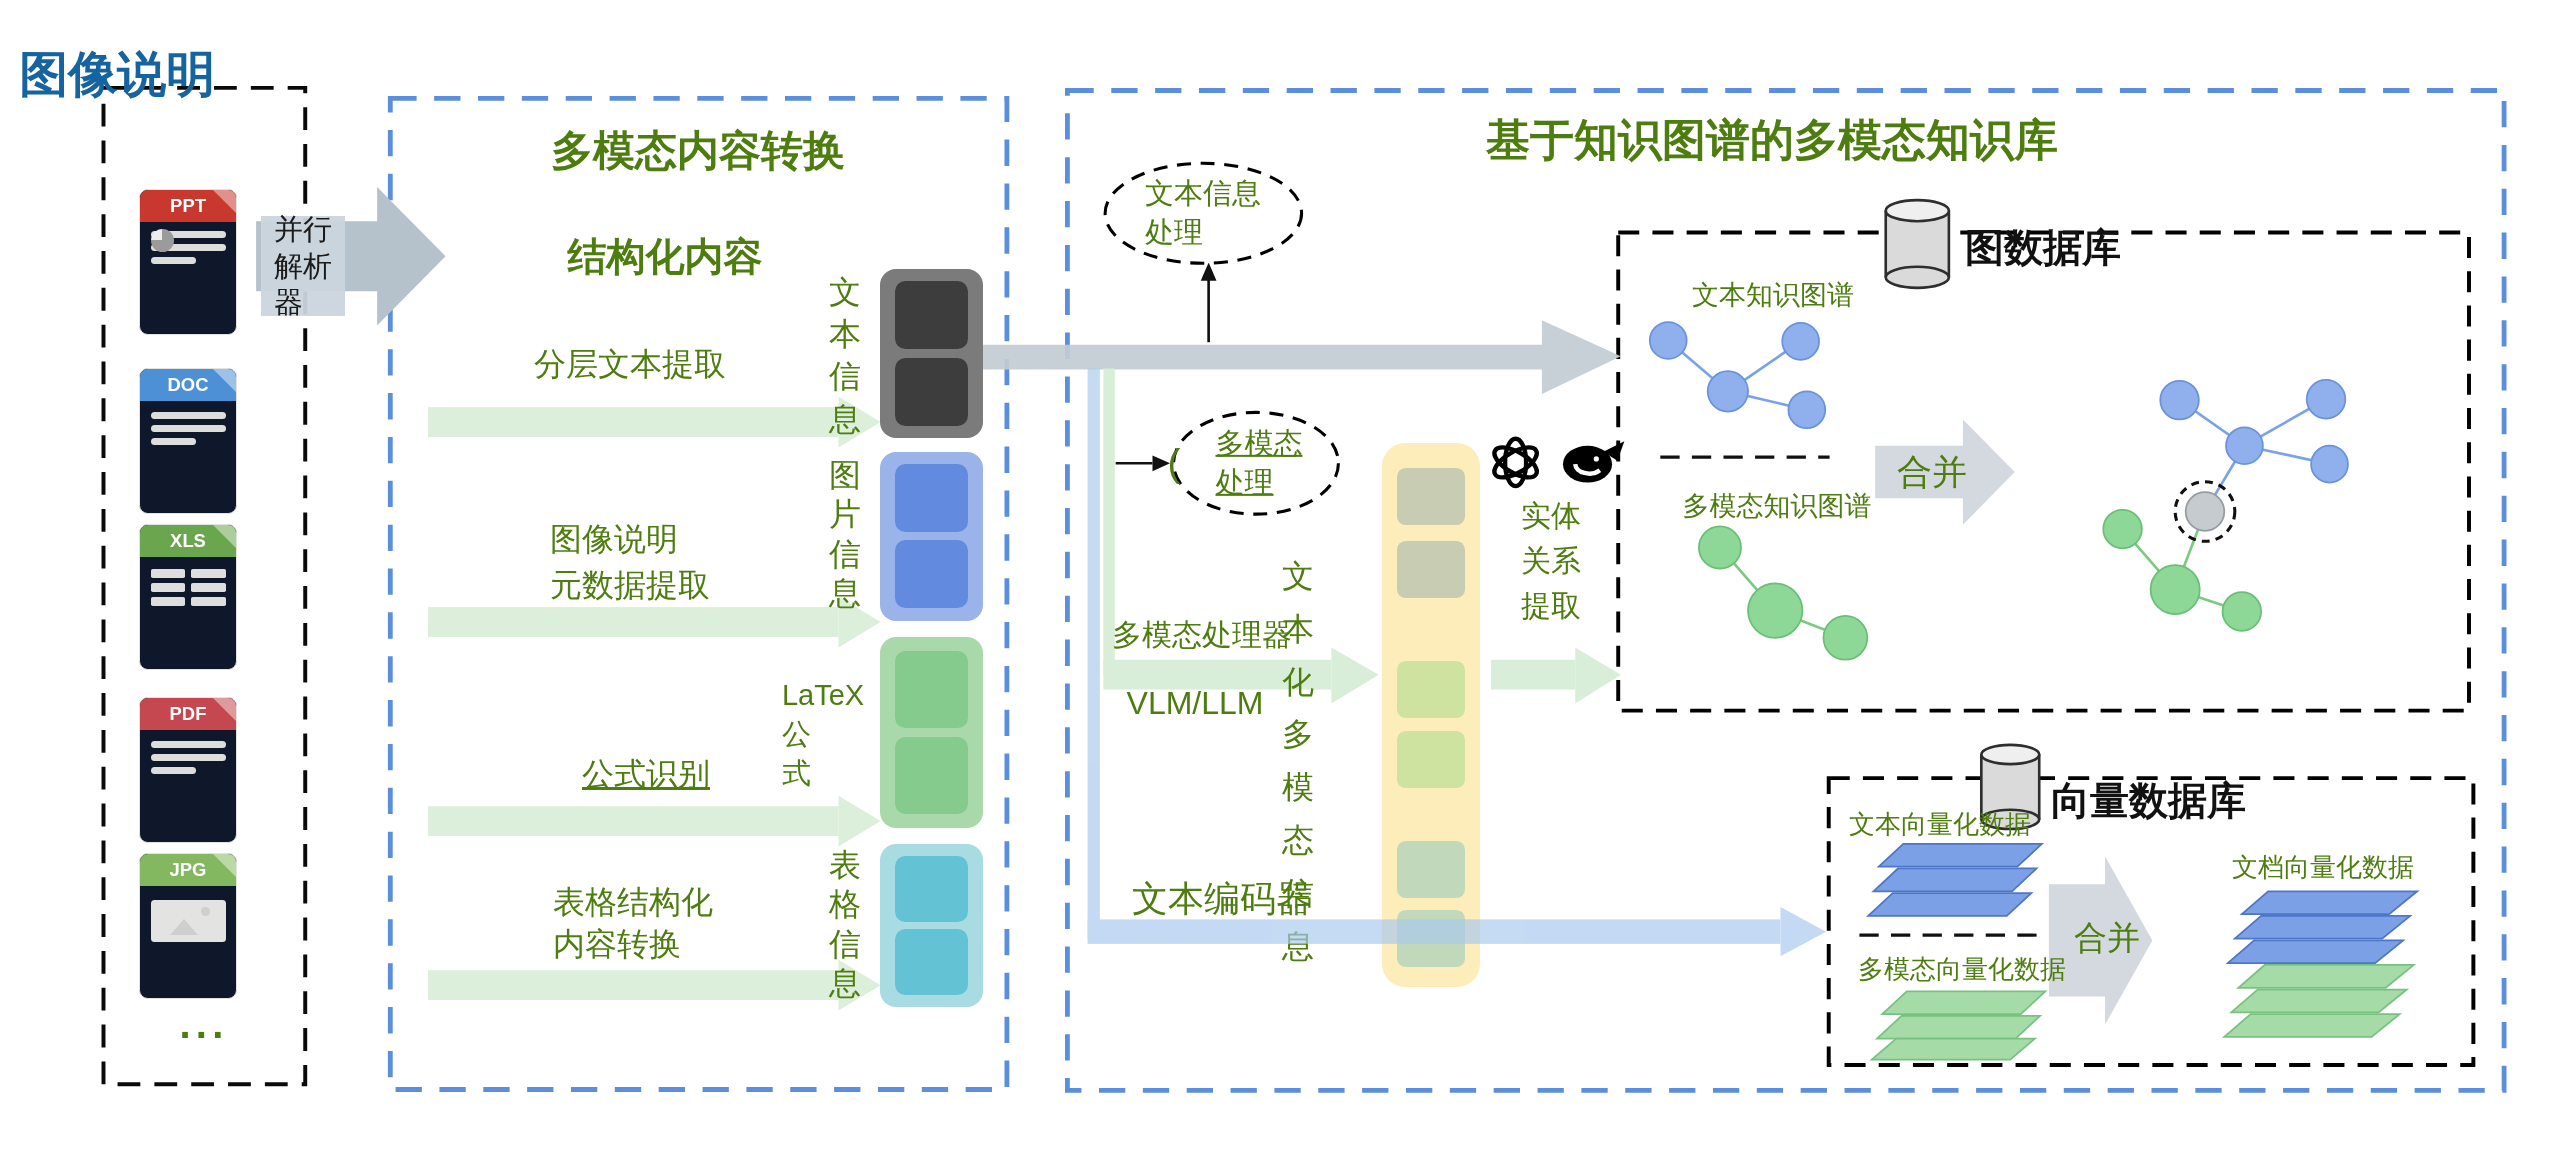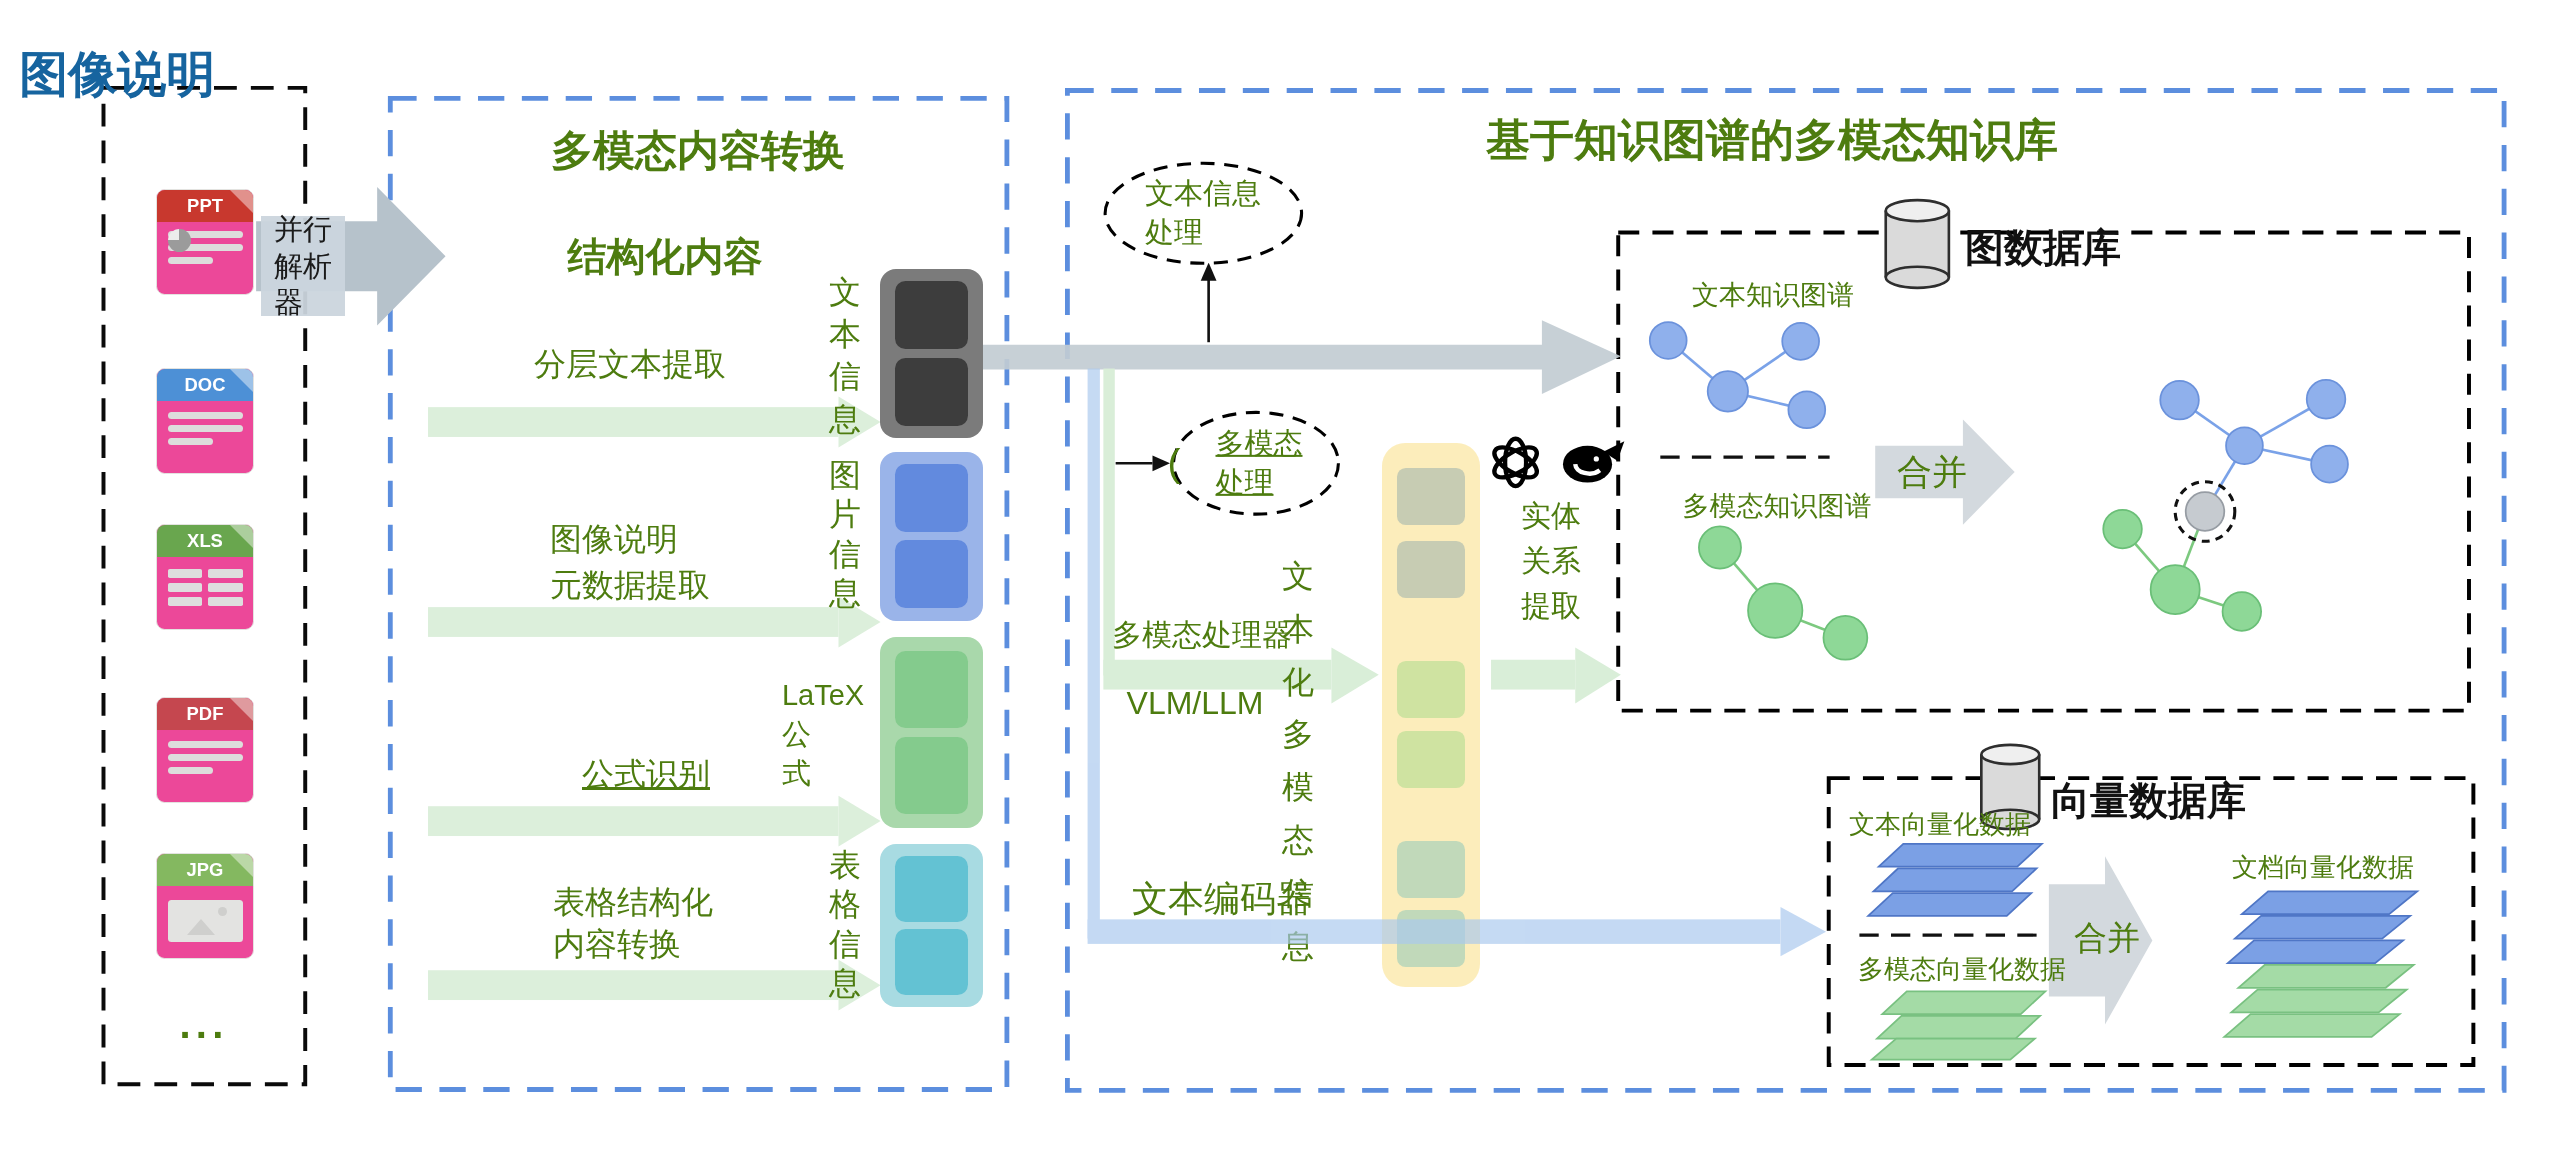"PPT" .card { background: #ec4899 -> #0f172a; height: 106px -> 146px; left: 156px -> 139px }
